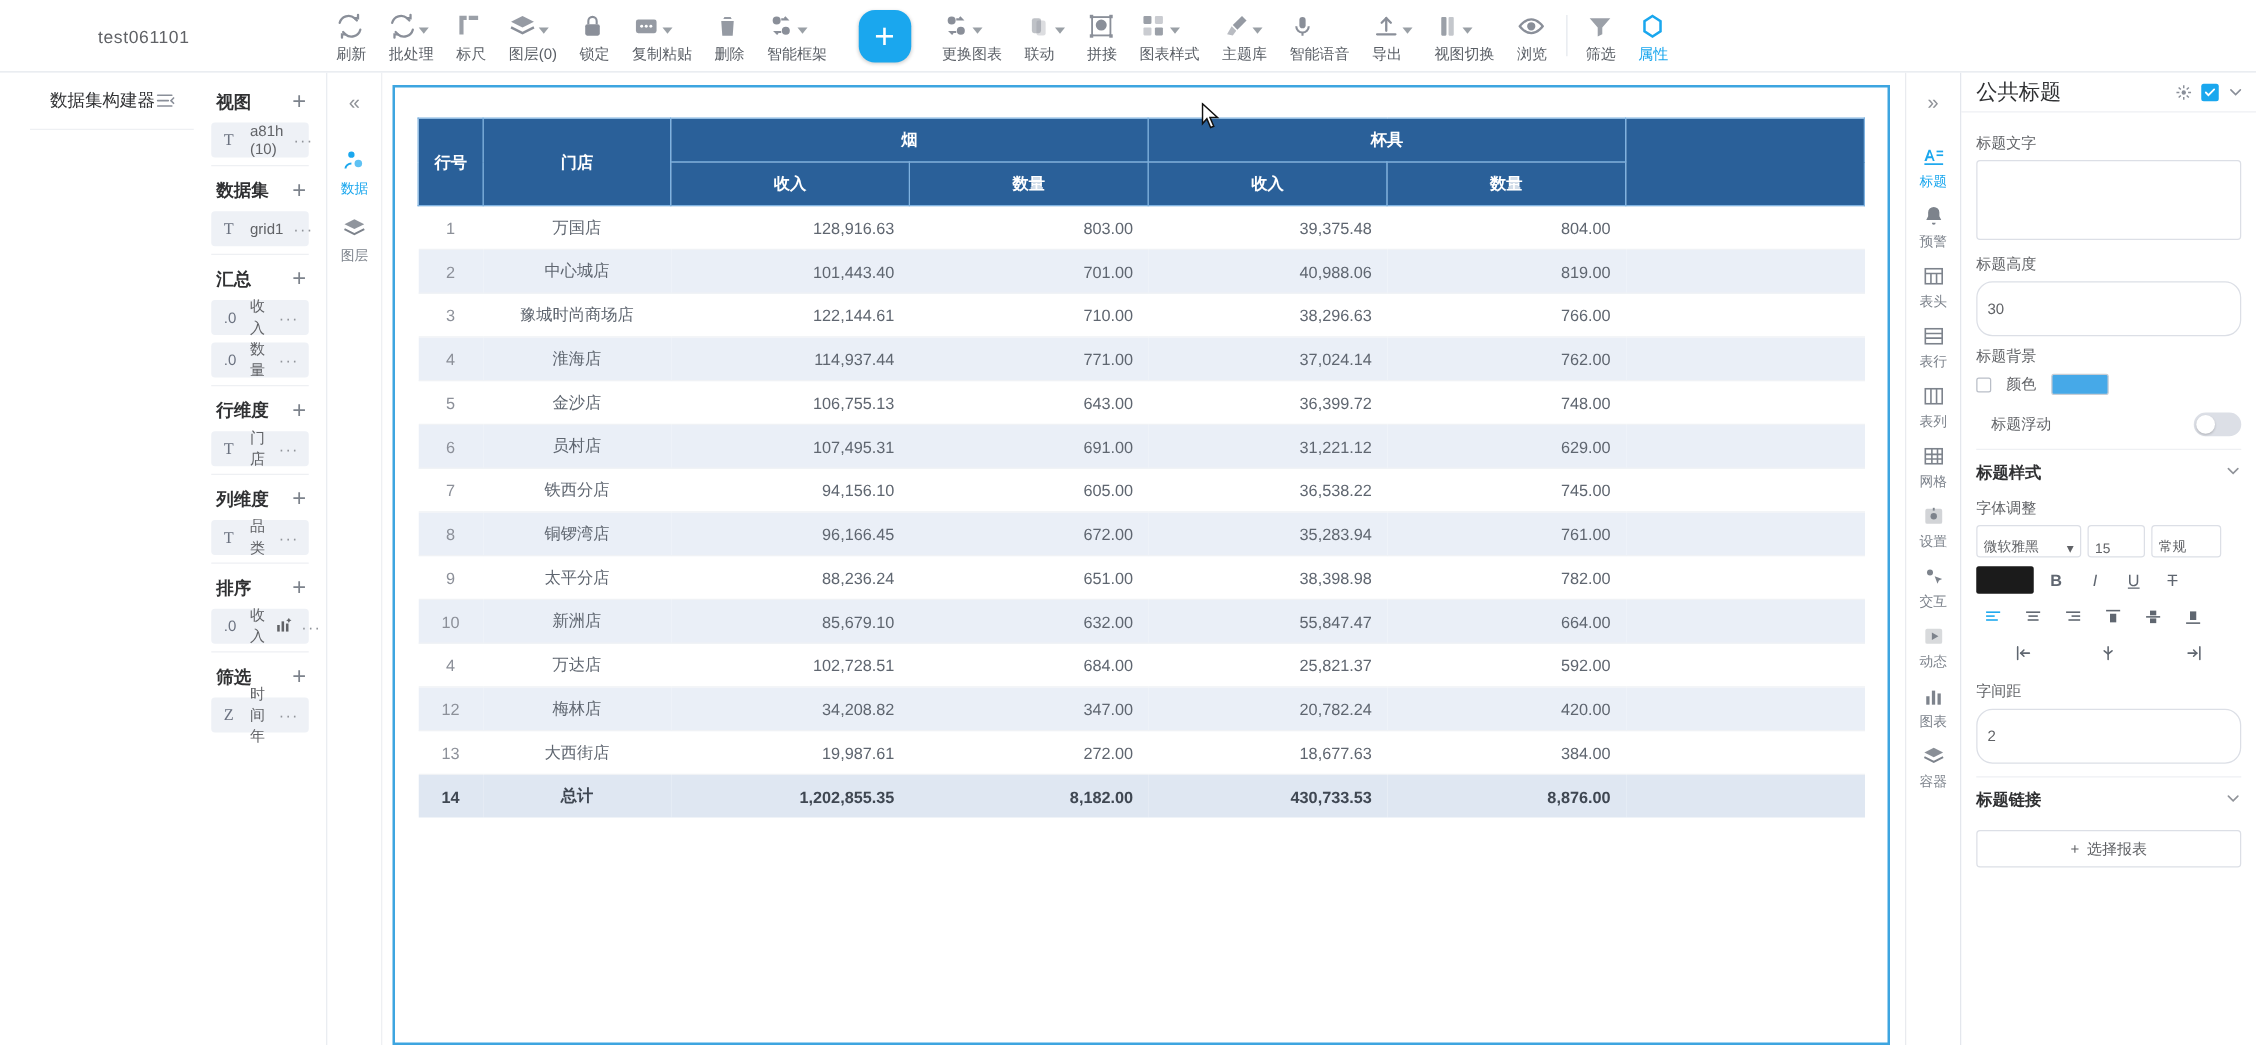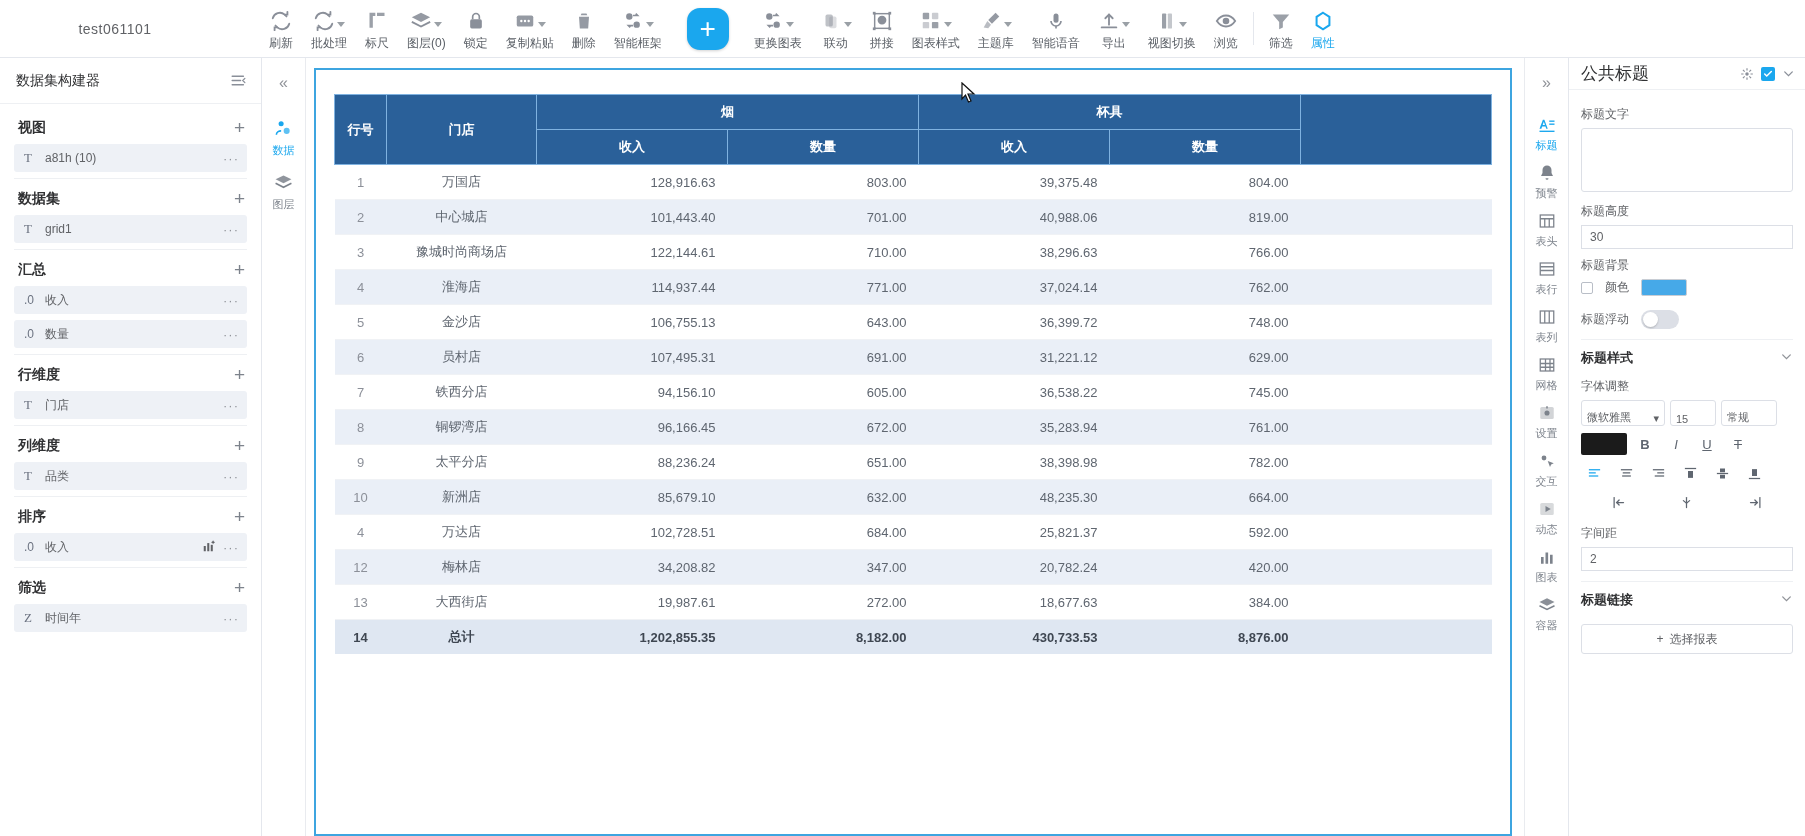"刷新" .tb-item { align-items: center -> flex-start }
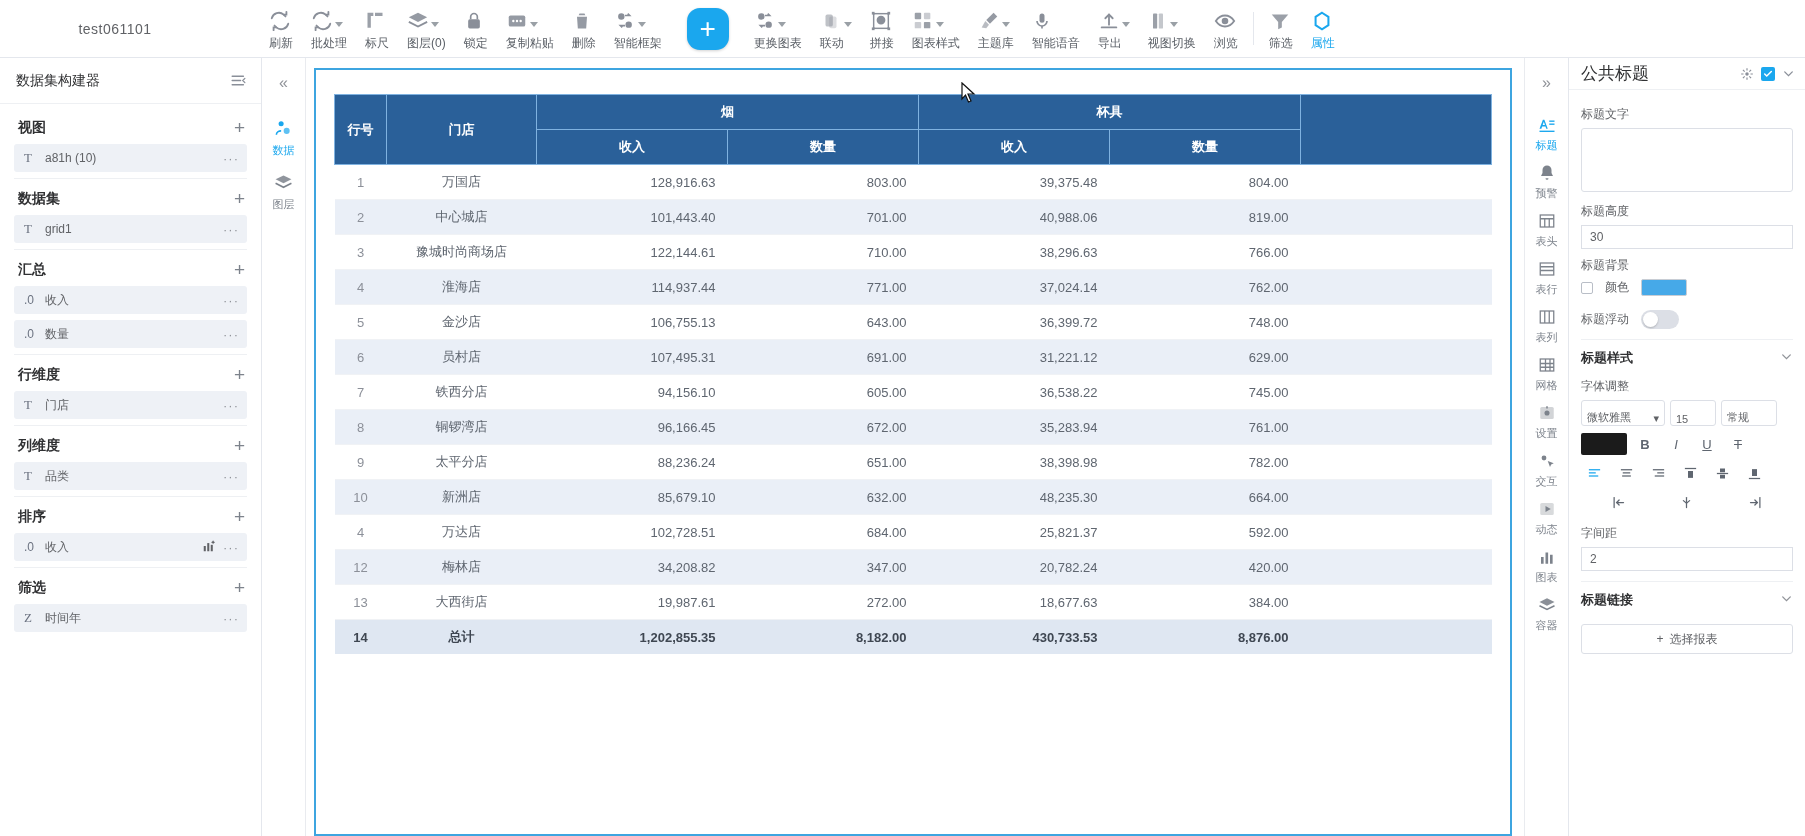"数据集构建器" .left { flex-direction: column -> none; padding-left: none -> 24px }
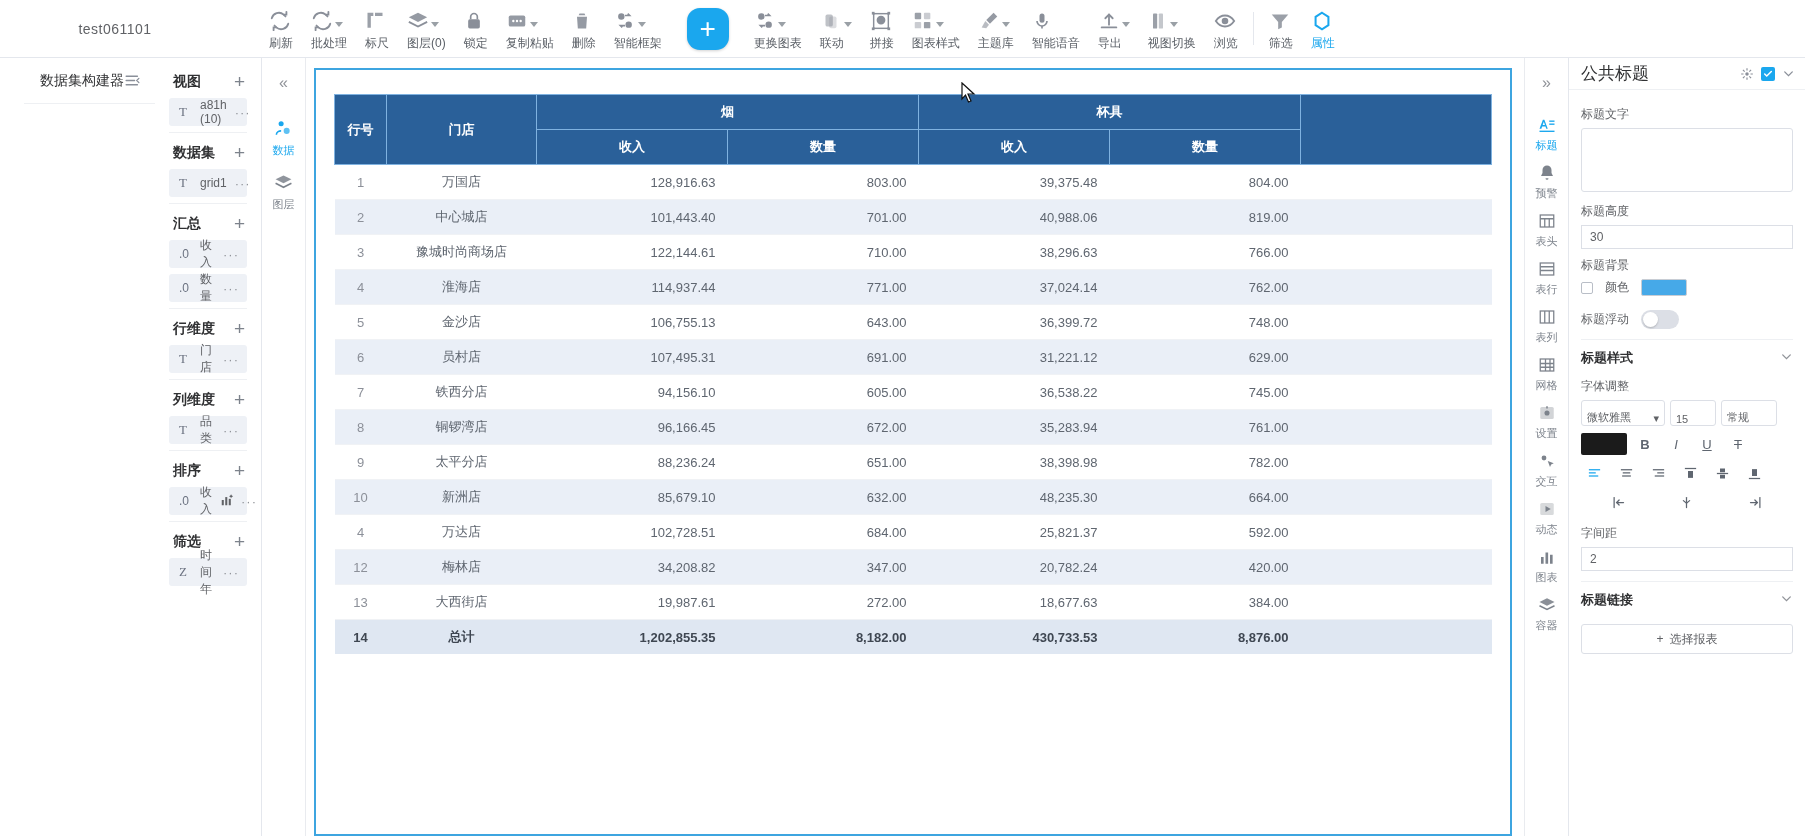"30" .p-input { border-radius: 0 -> 13px; height: 24px -> 44px }
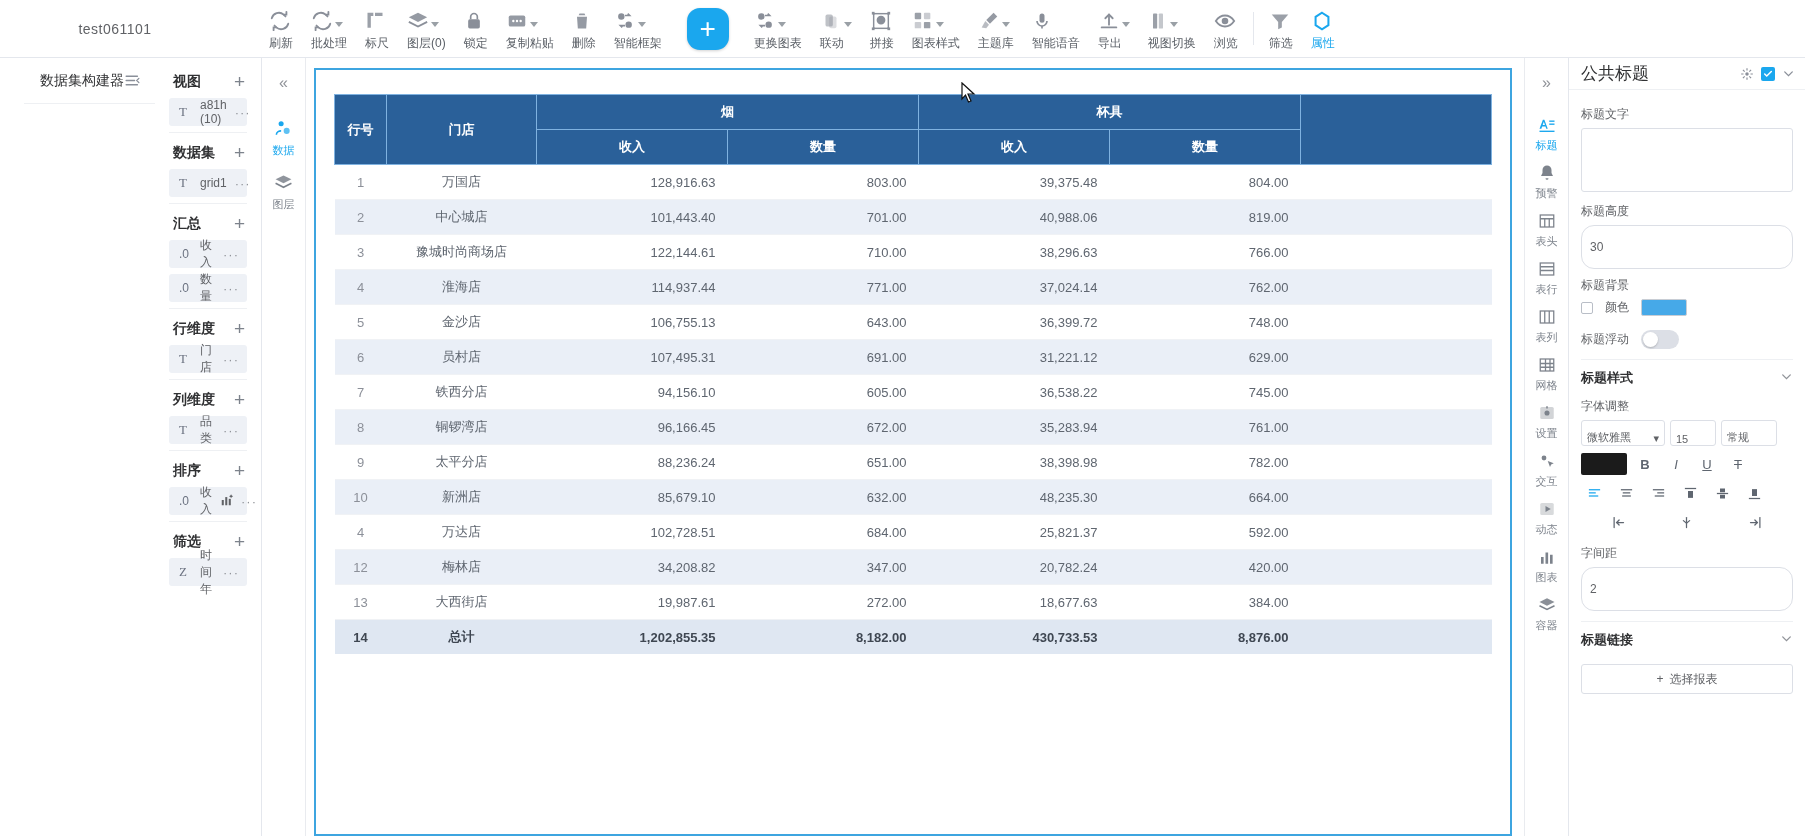"标题浮动" div.p-row { justify-content: none -> space-between; margin-left: none -> 12px }
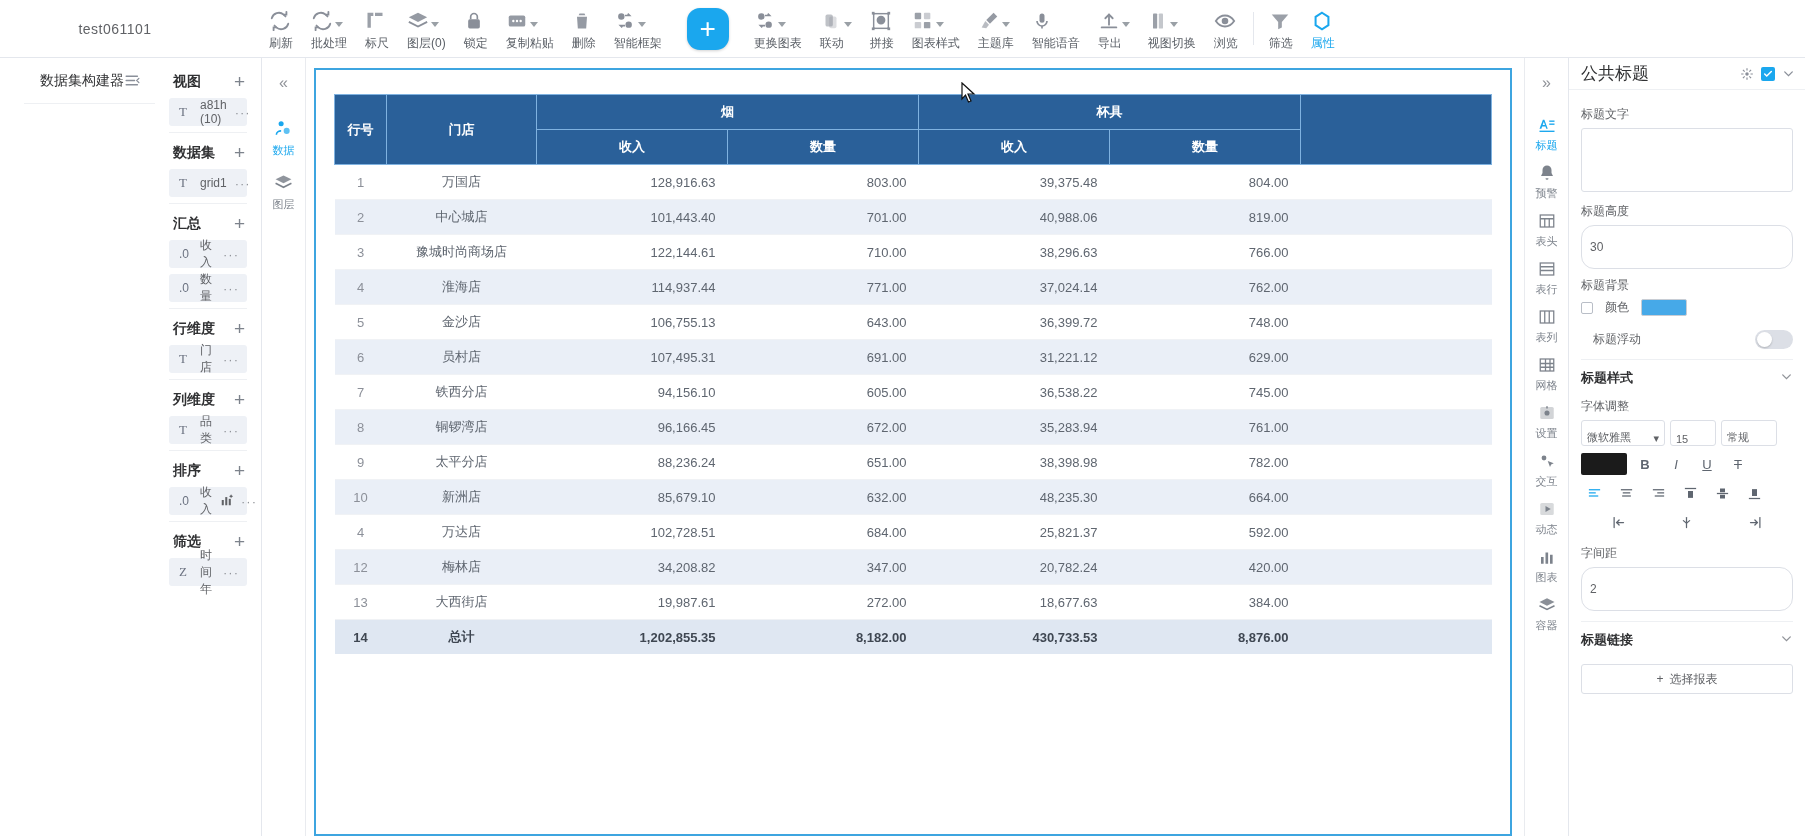"48,235.30" td.c-num { text: 48,235.30 -> 55,847.47 }
